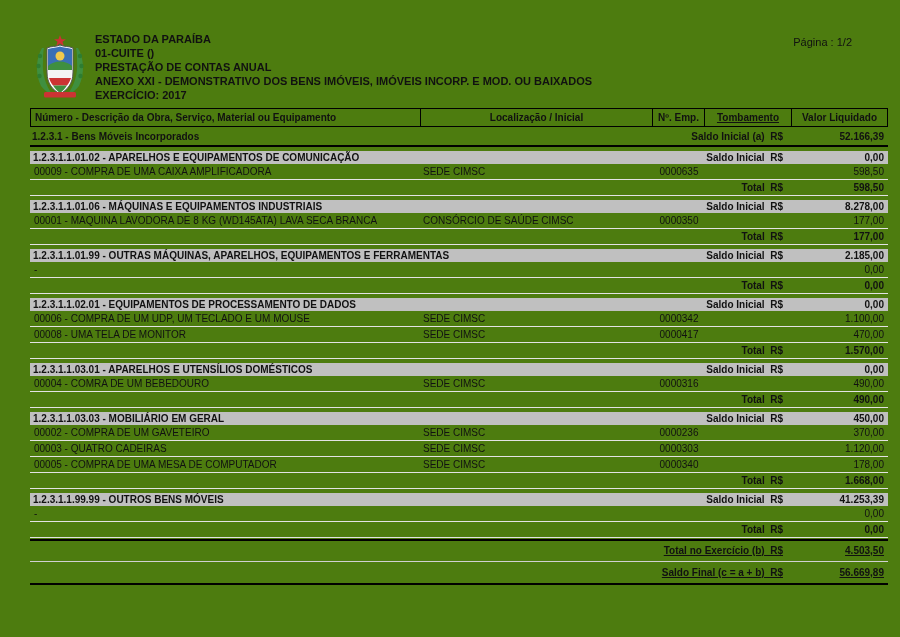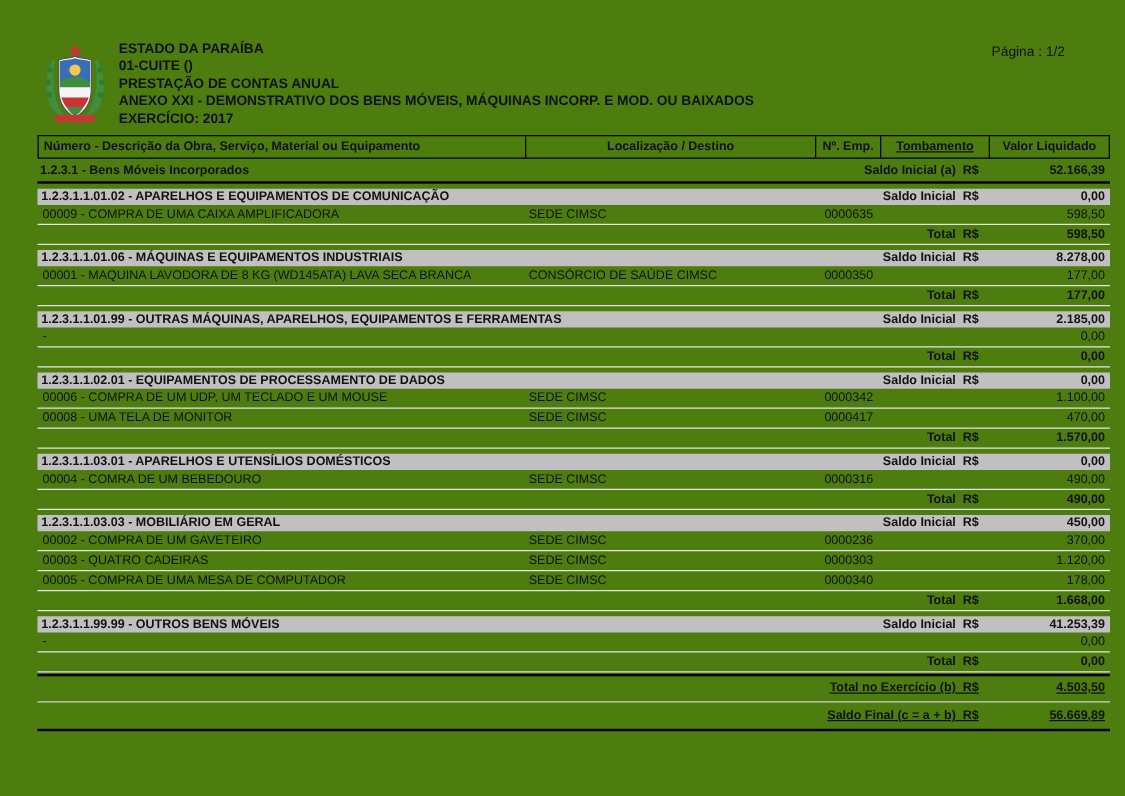"ANEXO XXI - DEMONSTRATIVO DOS" div { text: MÓVEIS, MÁQUINAS -> IMÓVEIS, IMÓVEIS }
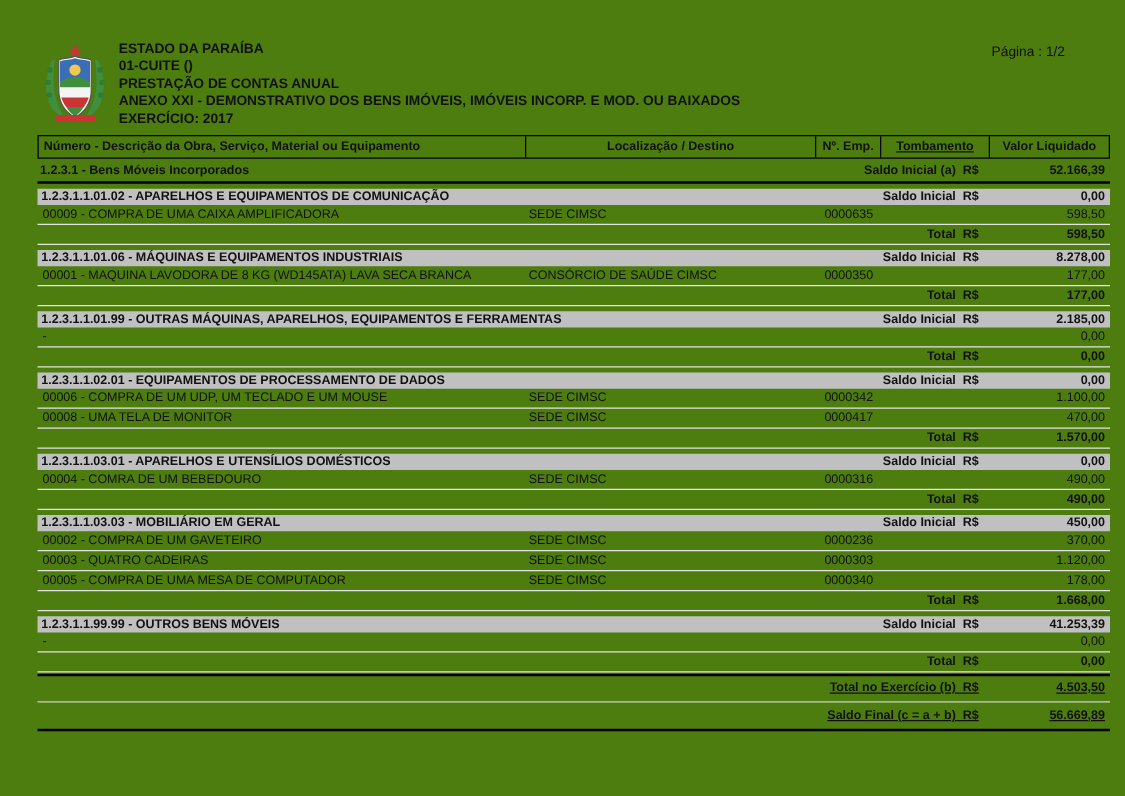"Localização / Destino" div.th { text: Destino -> Inicial }
